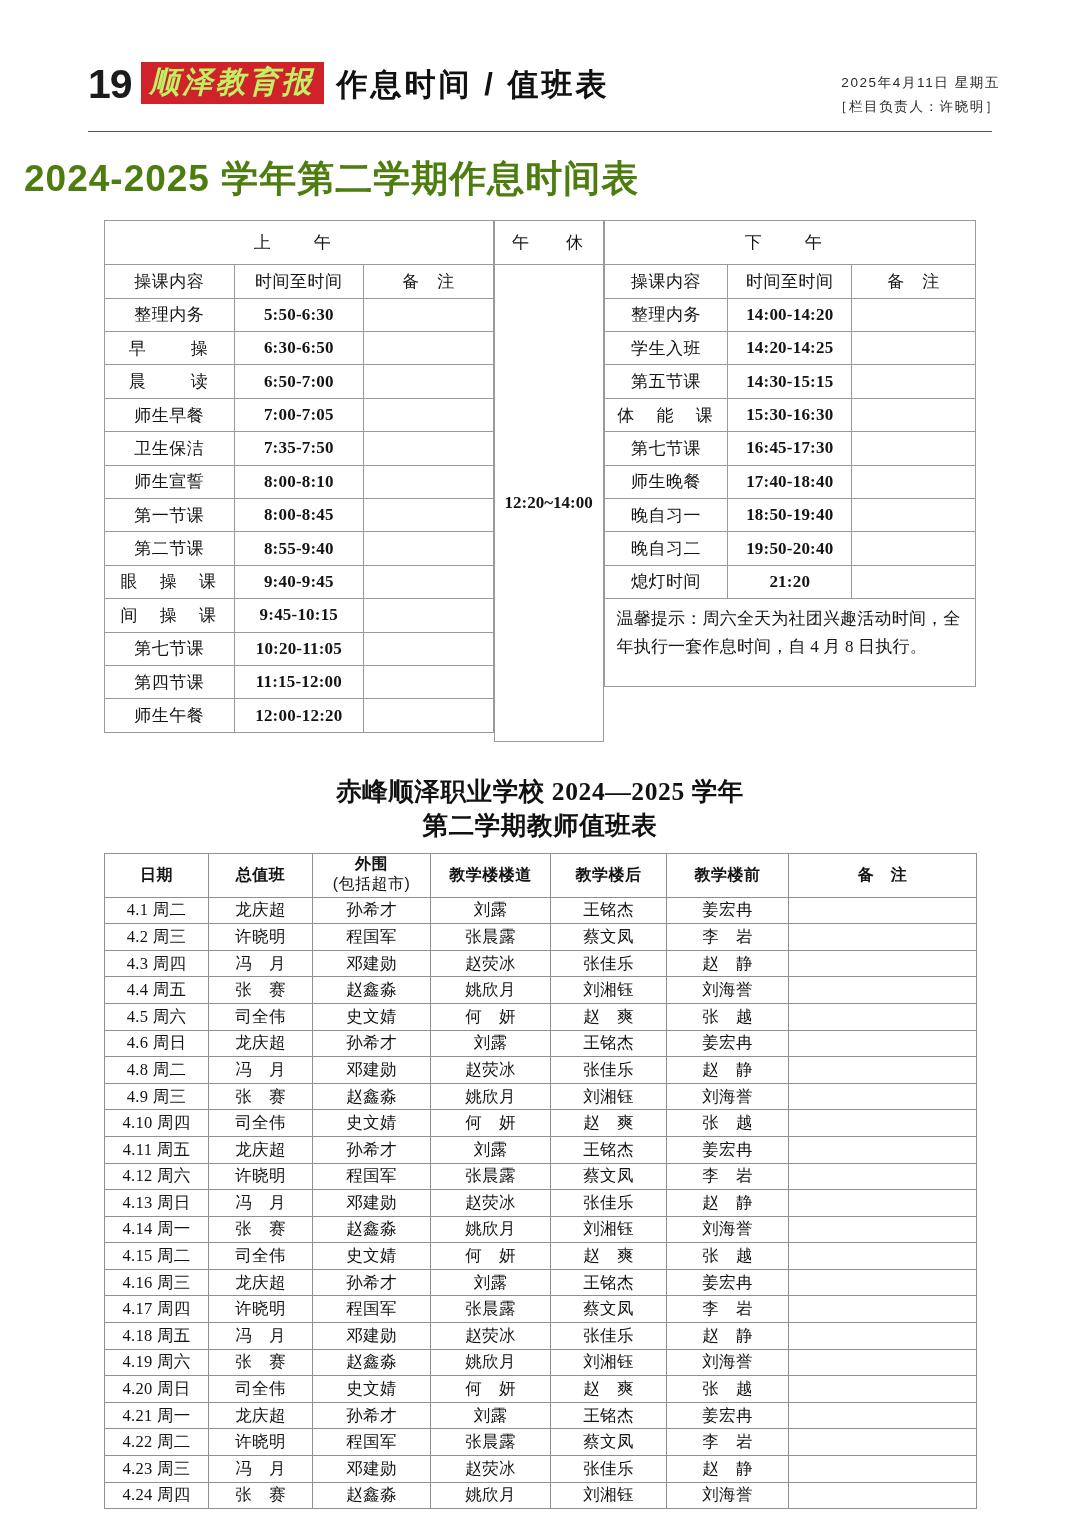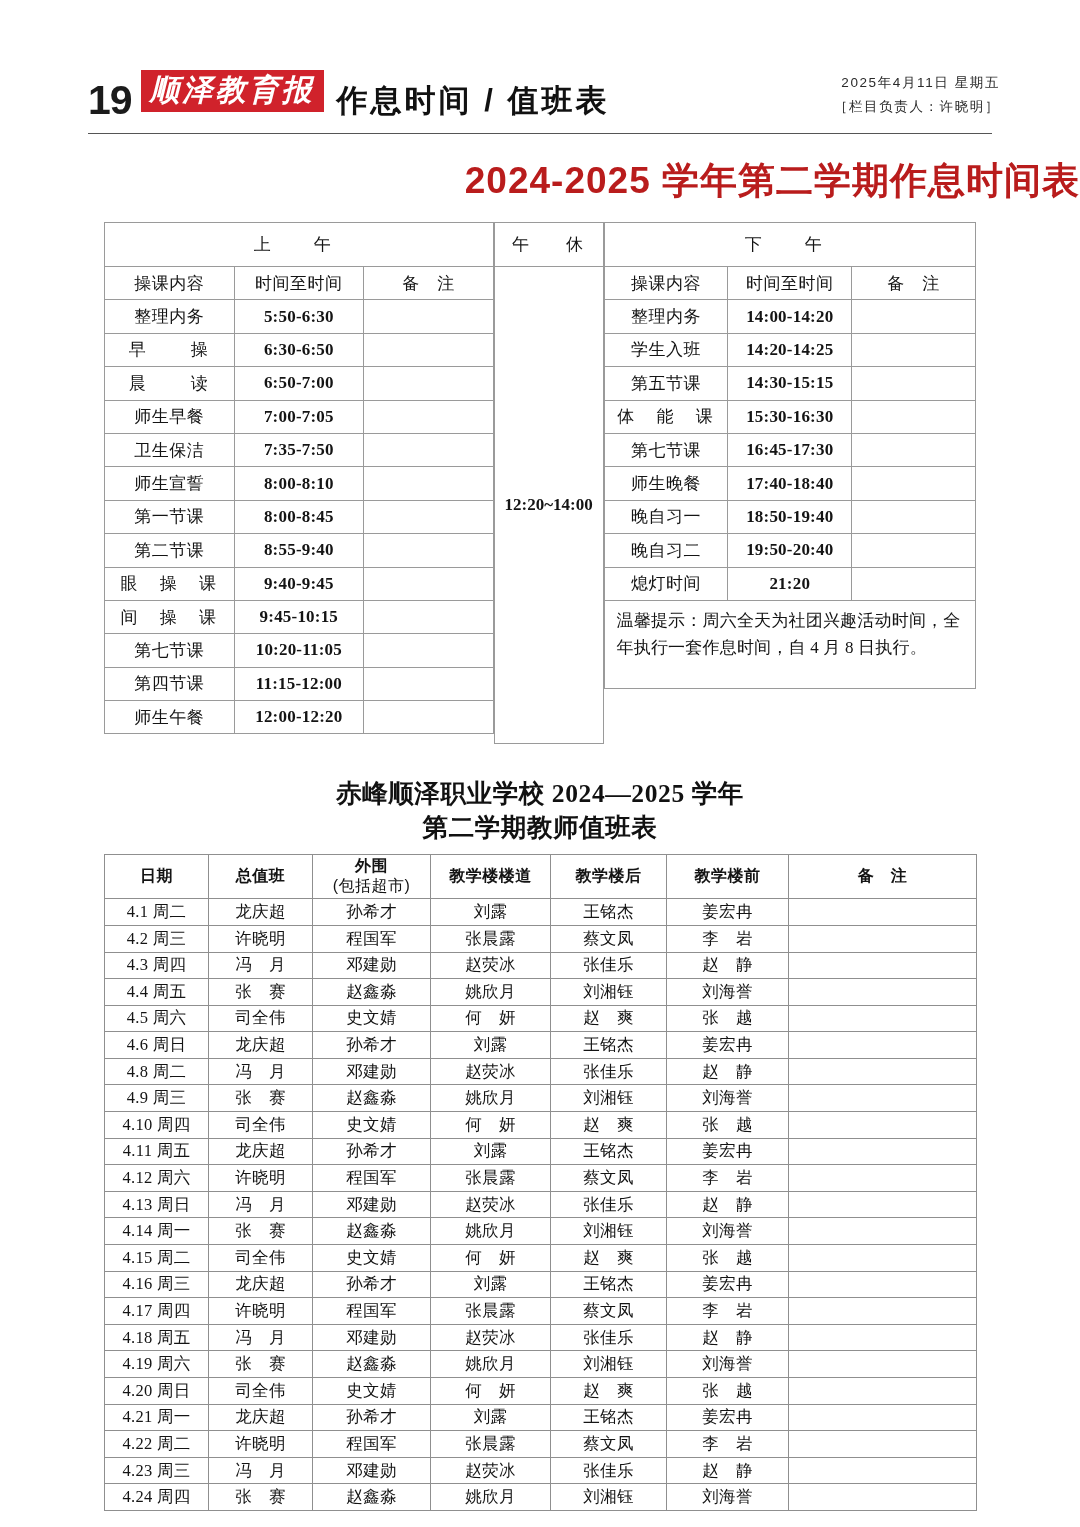"19" .page-no { margin-top: 17px -> none }
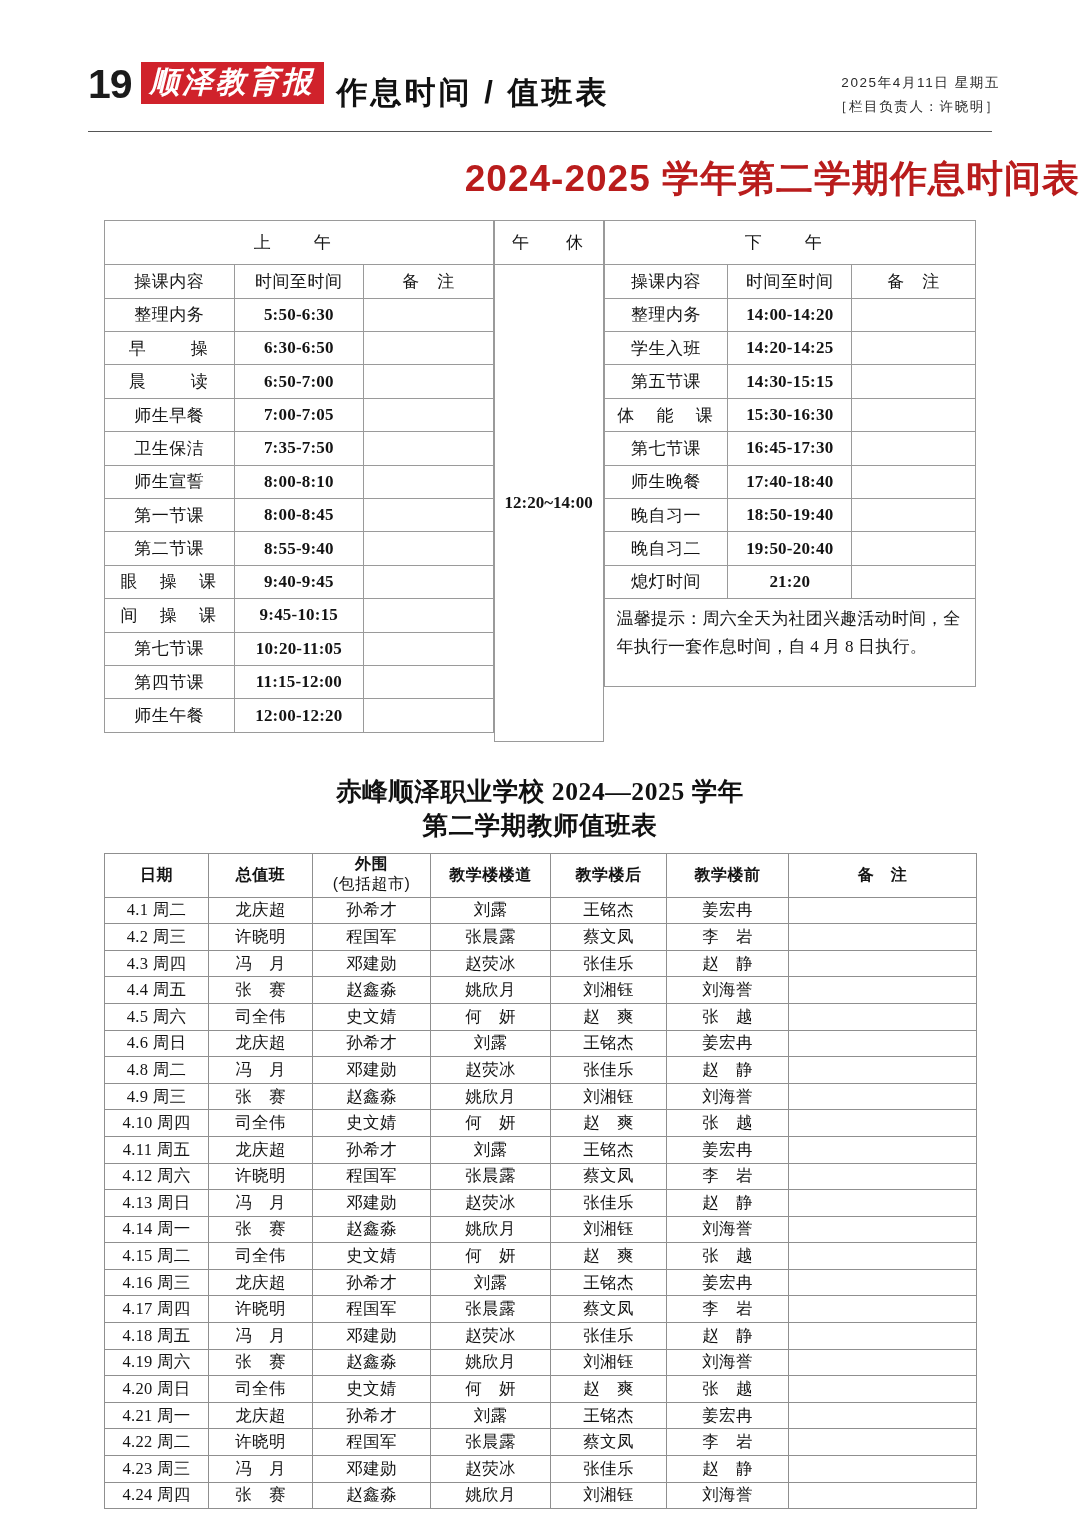"顺泽教育报" .paper-badge { color: #ffffff -> #bef264 }
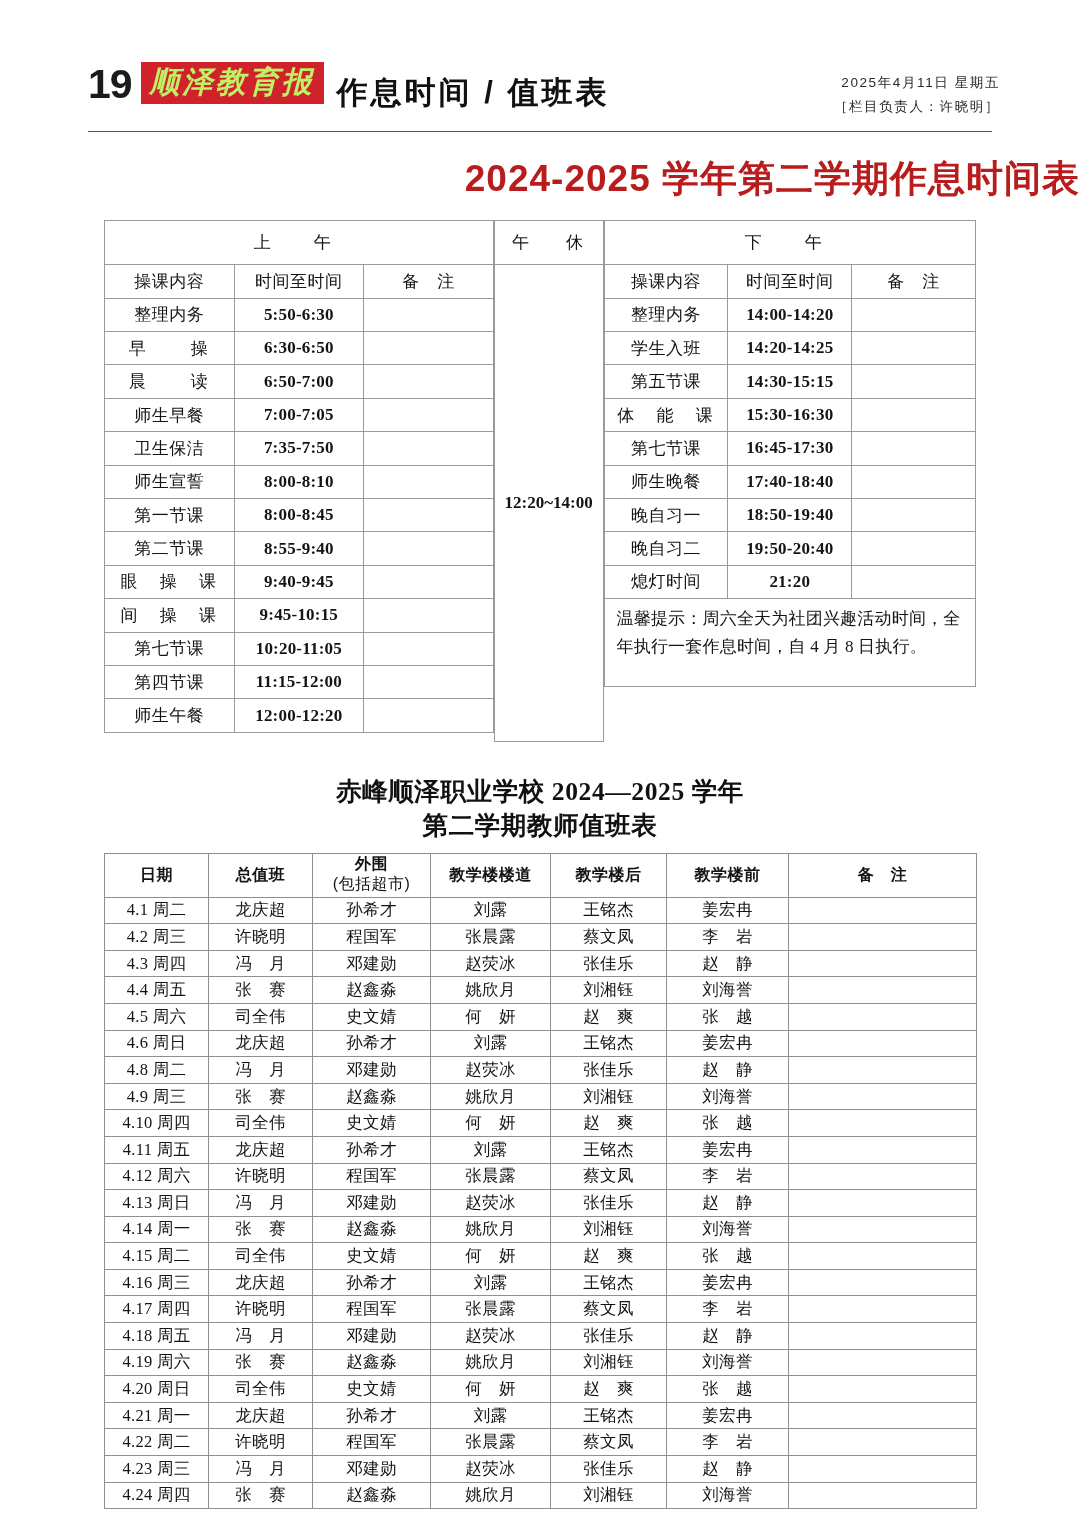"作息时间 / 值班表" .section-title { top: 10px -> 2px }
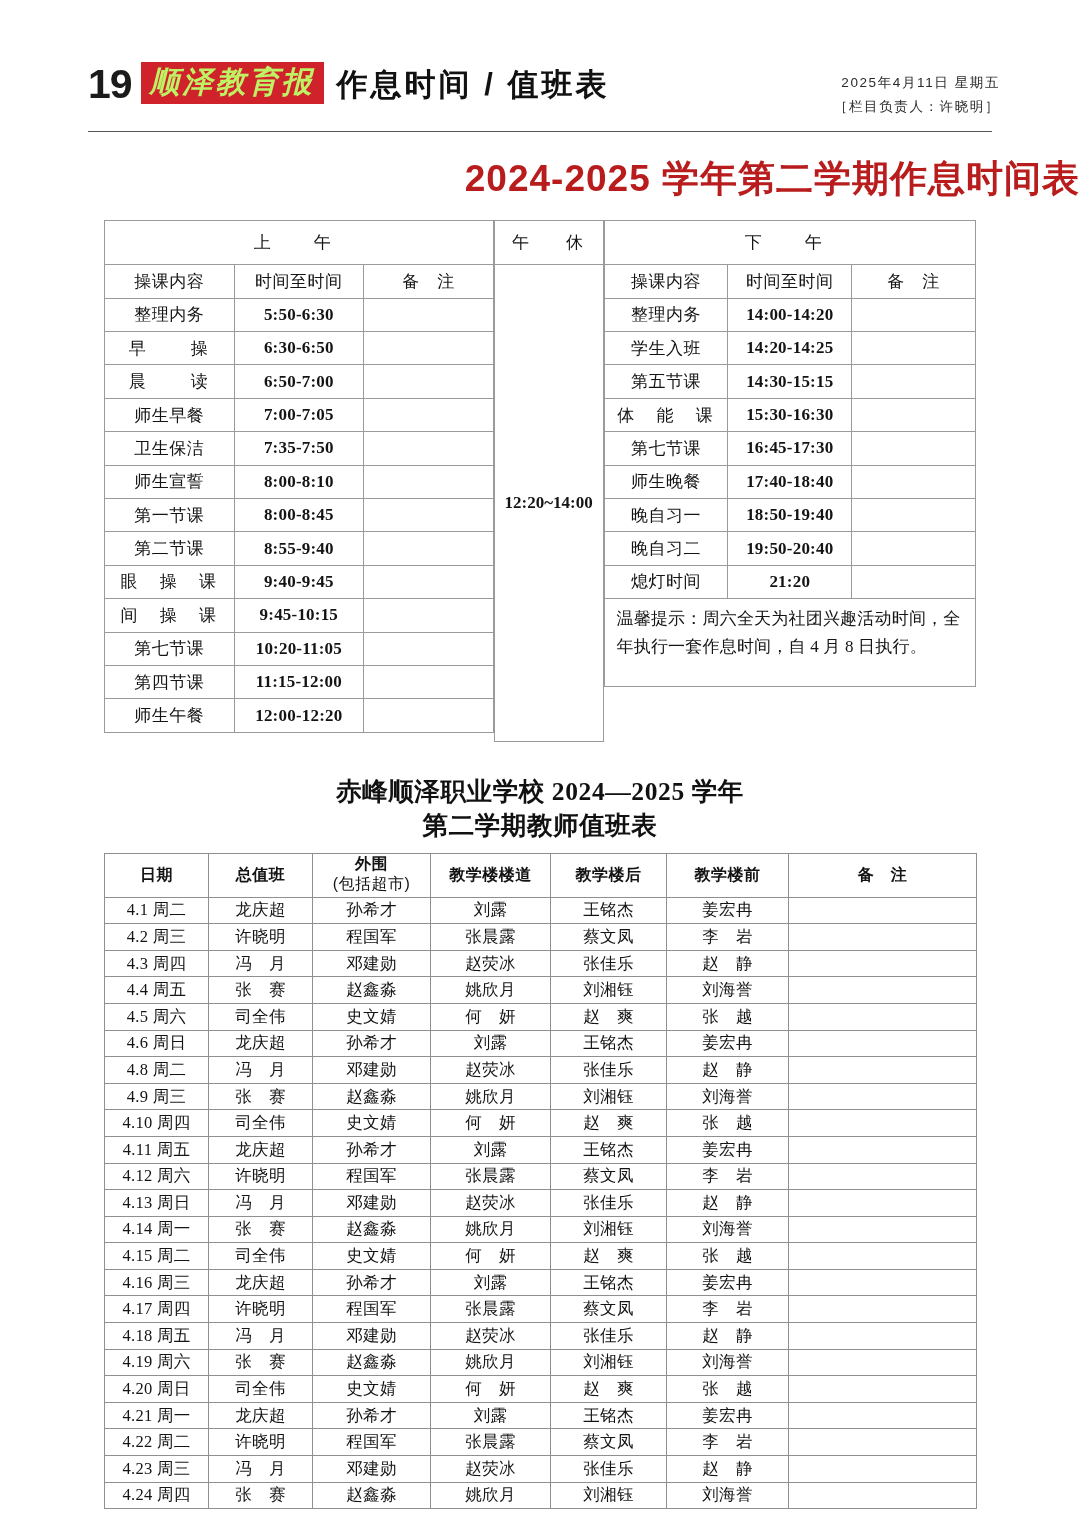"2024-2025 学年第二学期作息时间表" .headline { color: #b91c1c -> #4d7c0f; margin-left: none -> 24px; text-align: right -> left }
